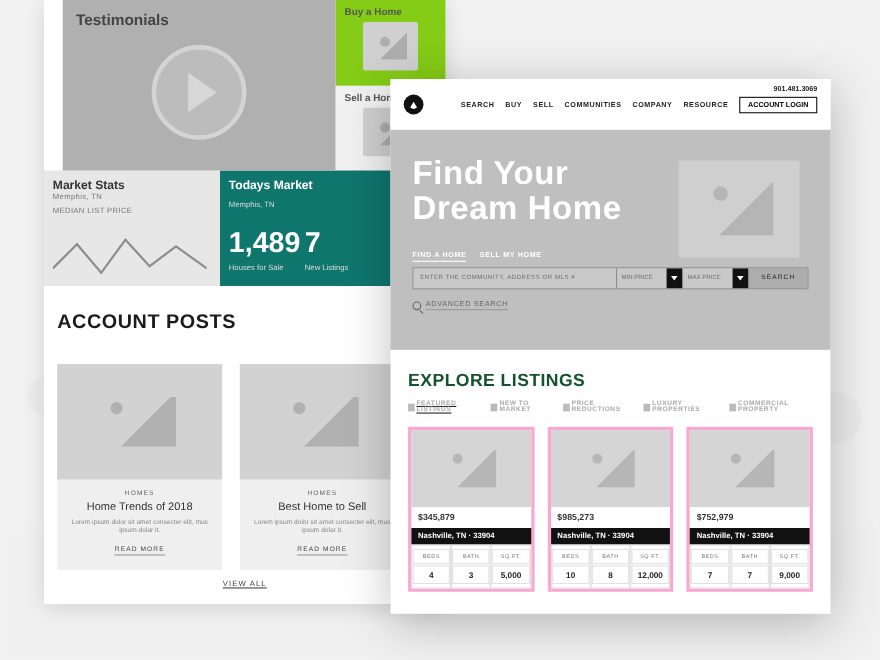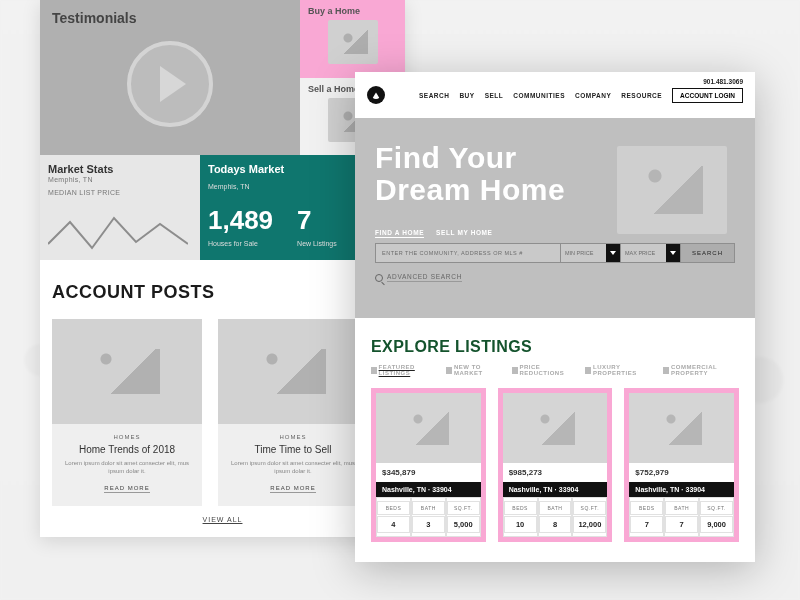"Testimonials" .back .row1 { padding-left: none -> 17px }
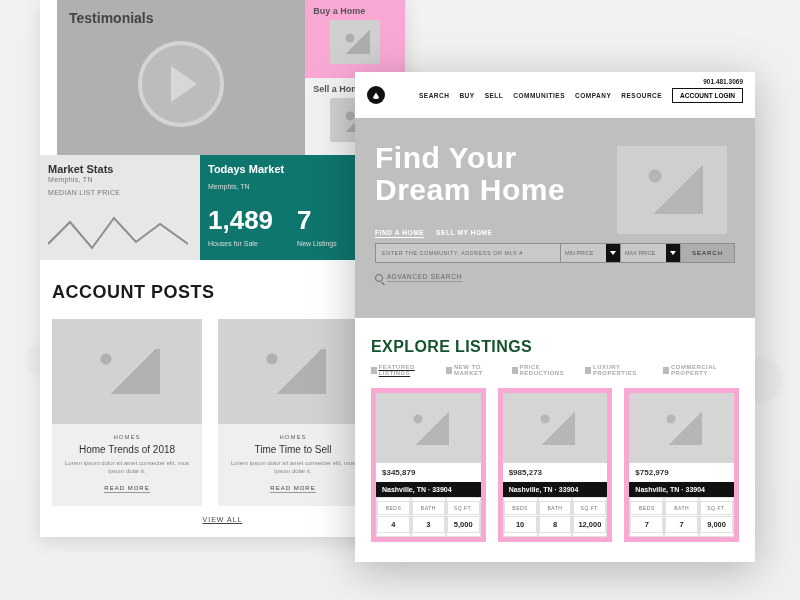"Buy a Home" .tile { background: #f9a8d4 -> #84cc16 }
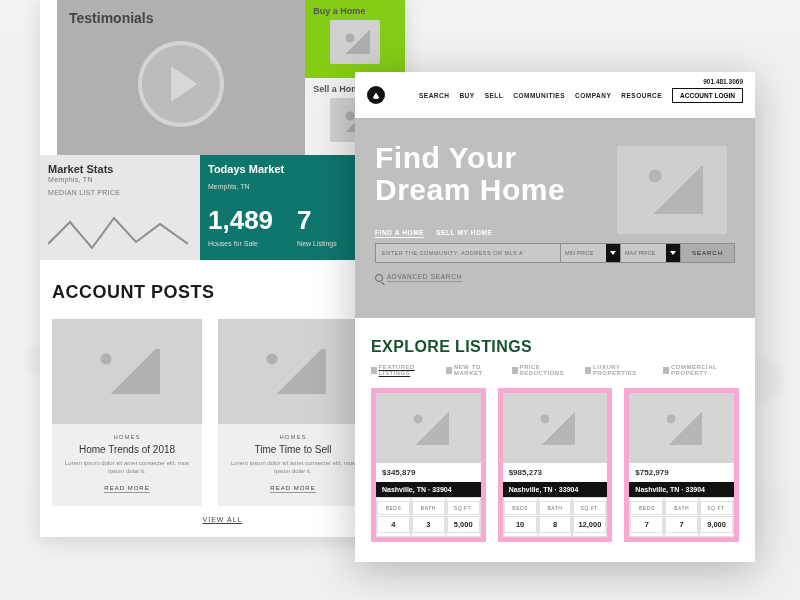"1,489" .today .nums { gap: 24px -> 4px }
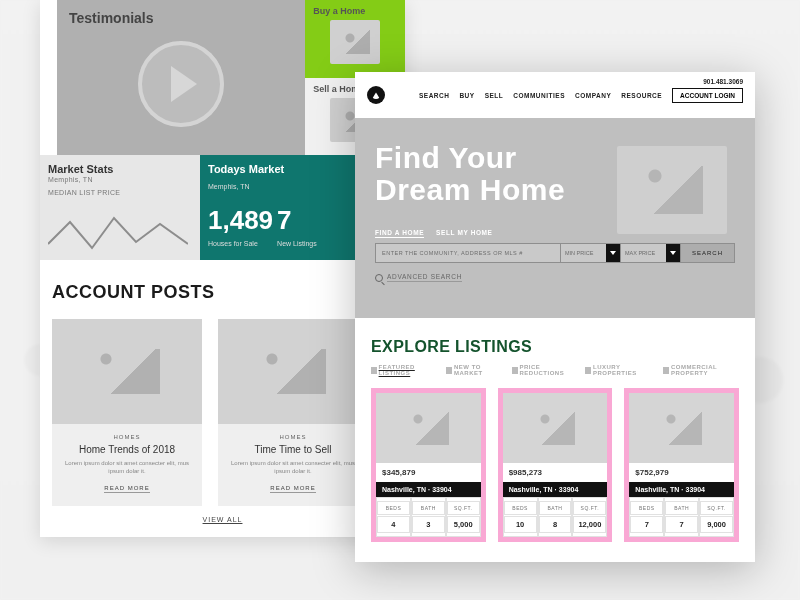"Home Trends of 2018" .posts { margin-top: 16px -> 28px }
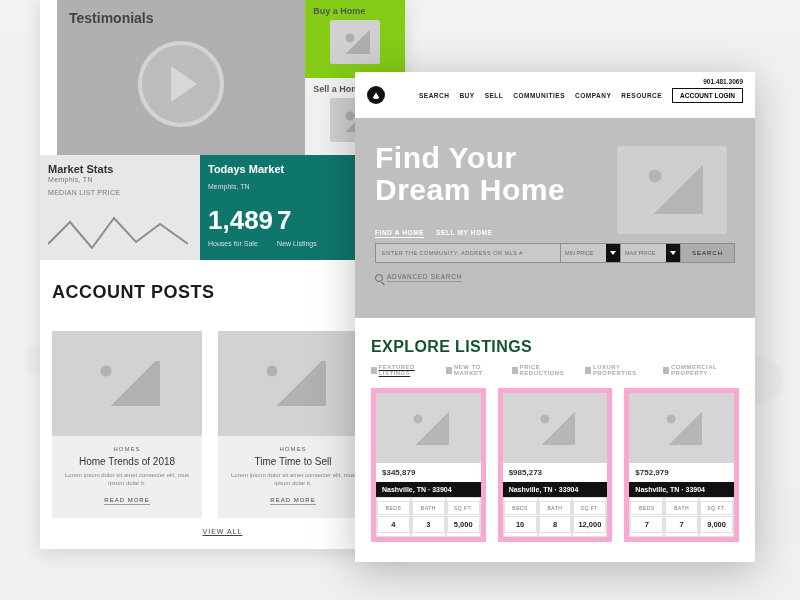"Time Time to Sell" div.title { text: Time Time -> Best Home }
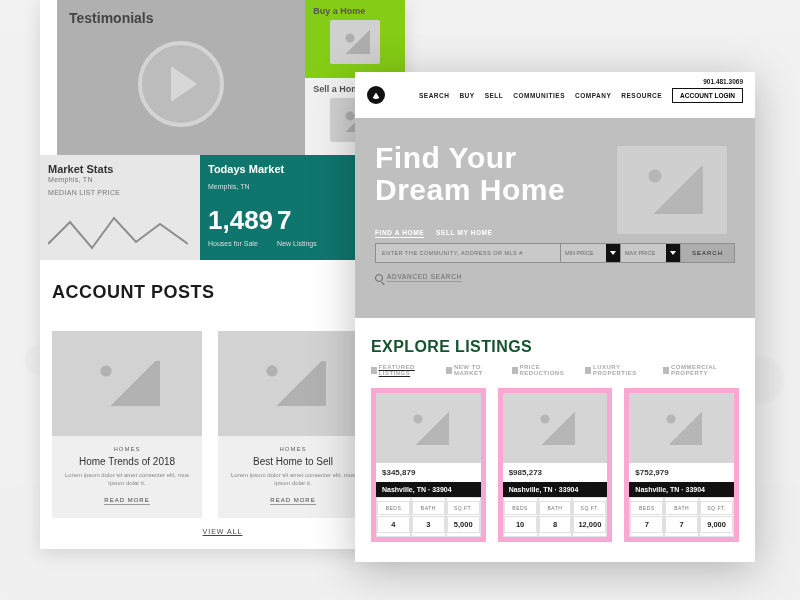"$345,879" .card { border: 5px solid #f9a8d4 -> 3px solid #f9a8d4 }
